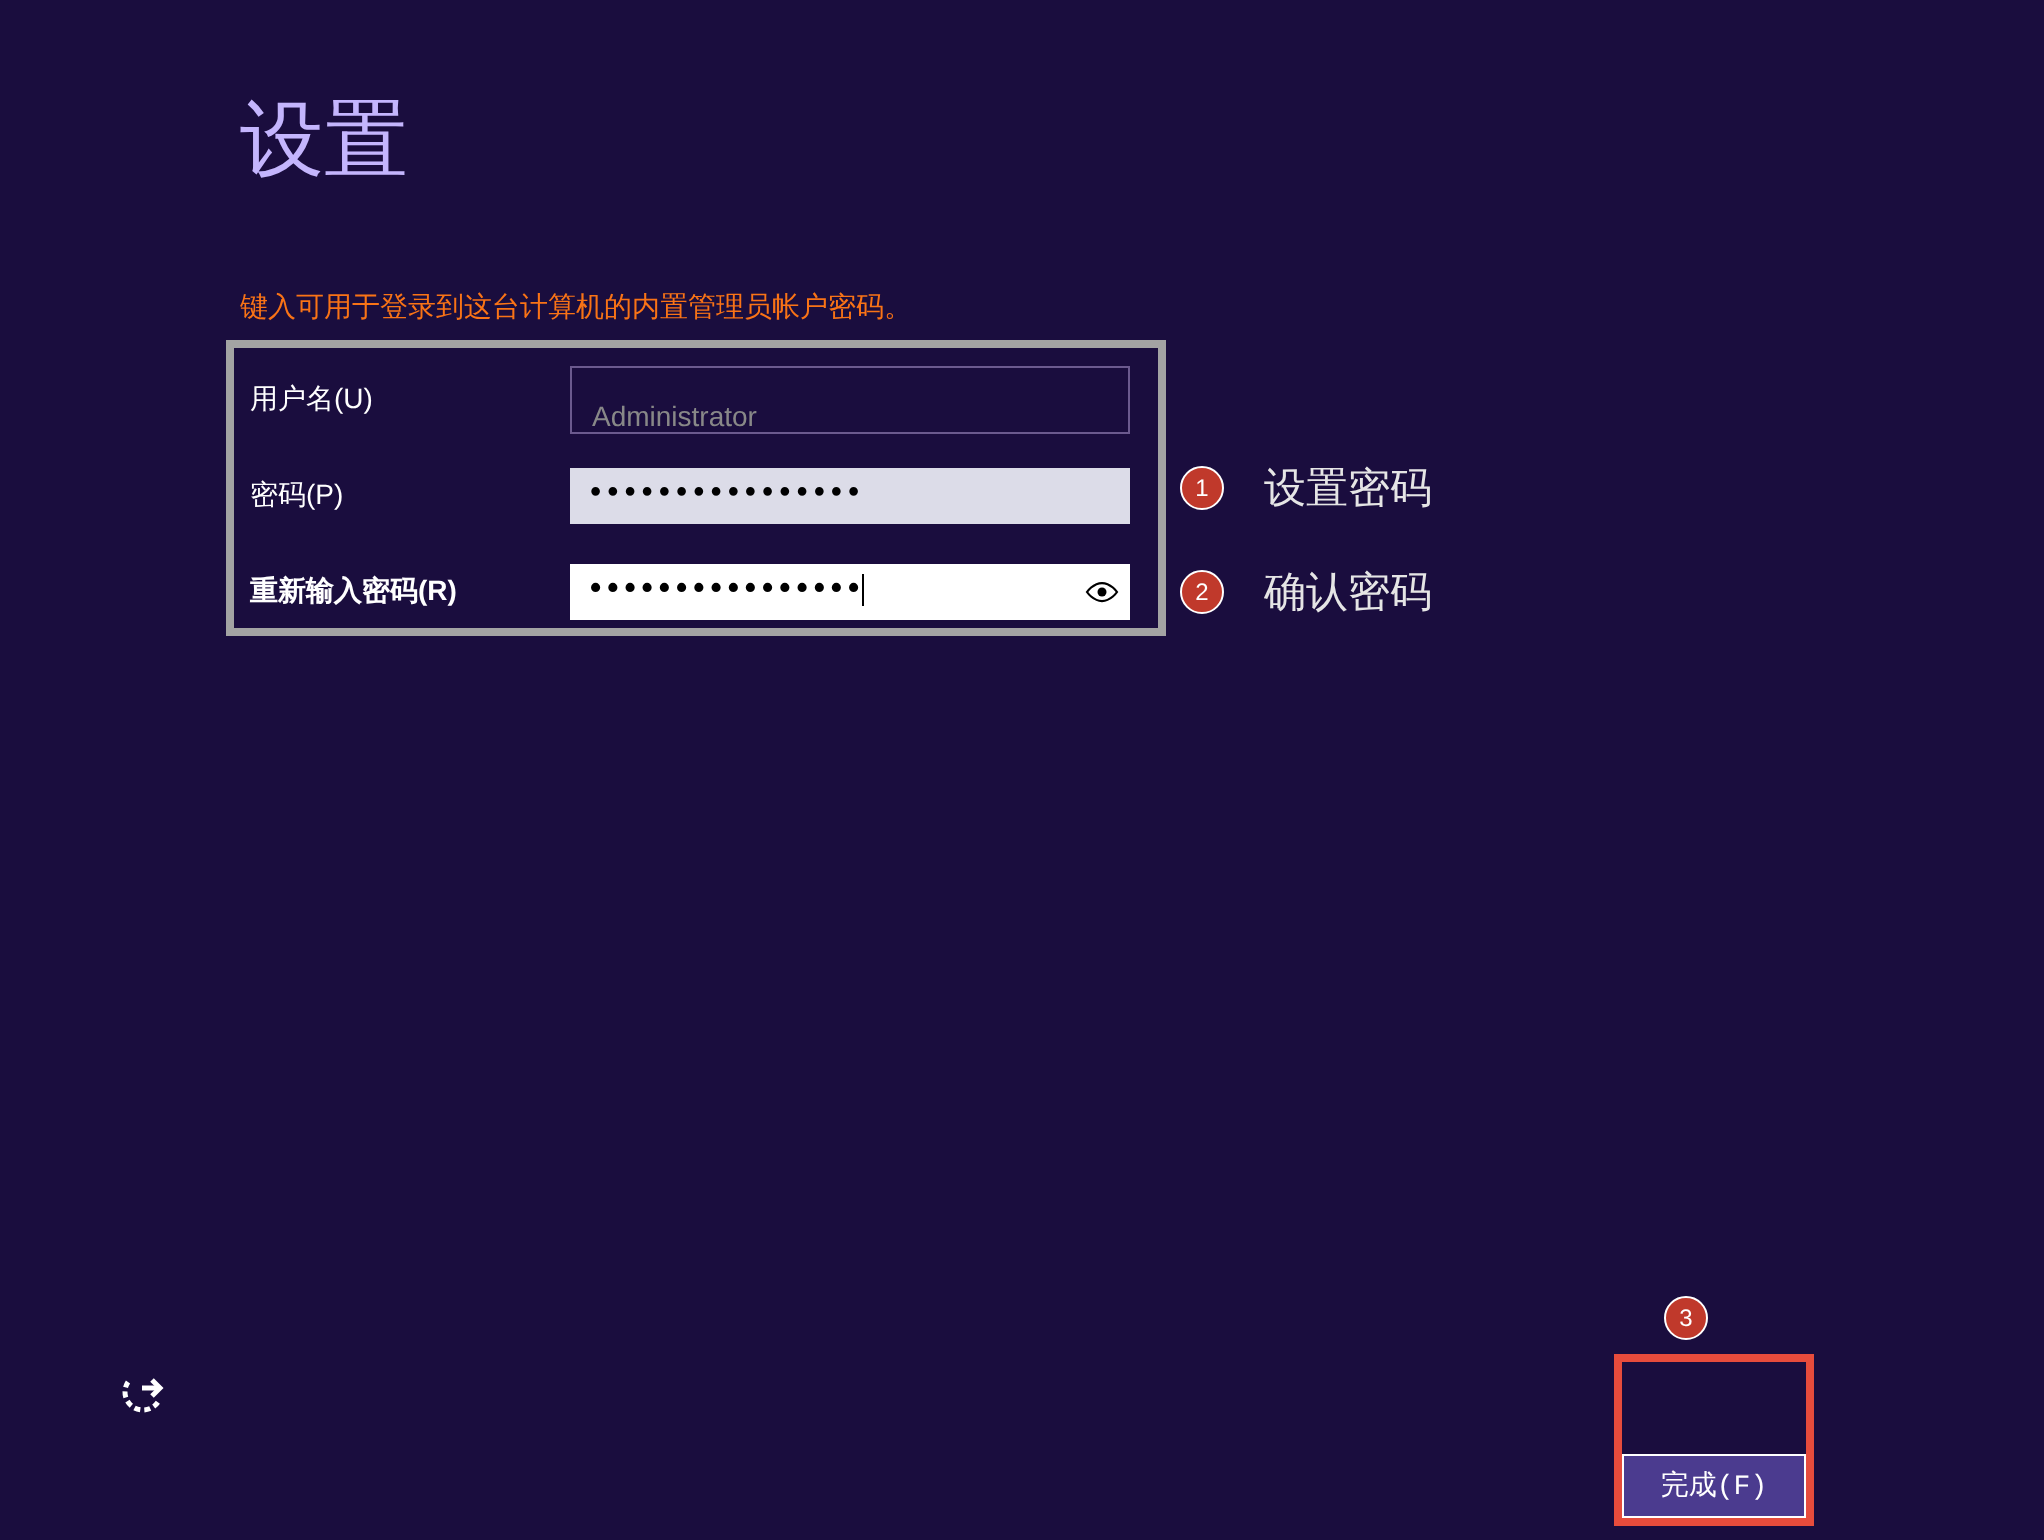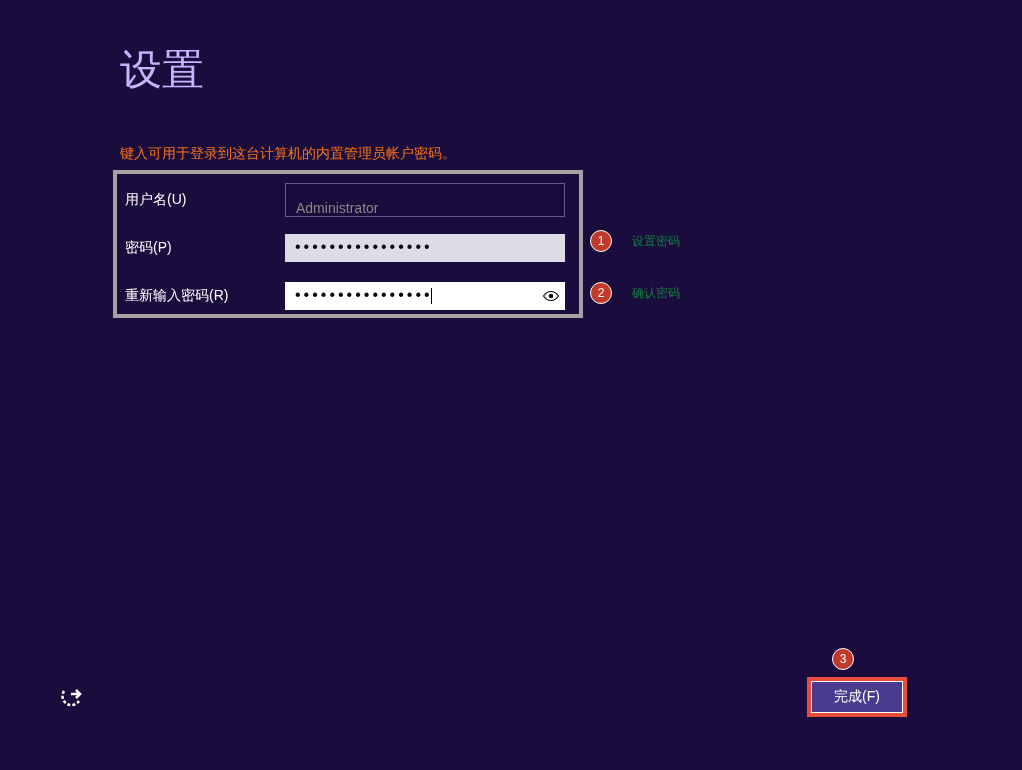"设置密码" .annotation-text { color: #15803d -> #e5e5e5; font-size: 12px -> 21px }
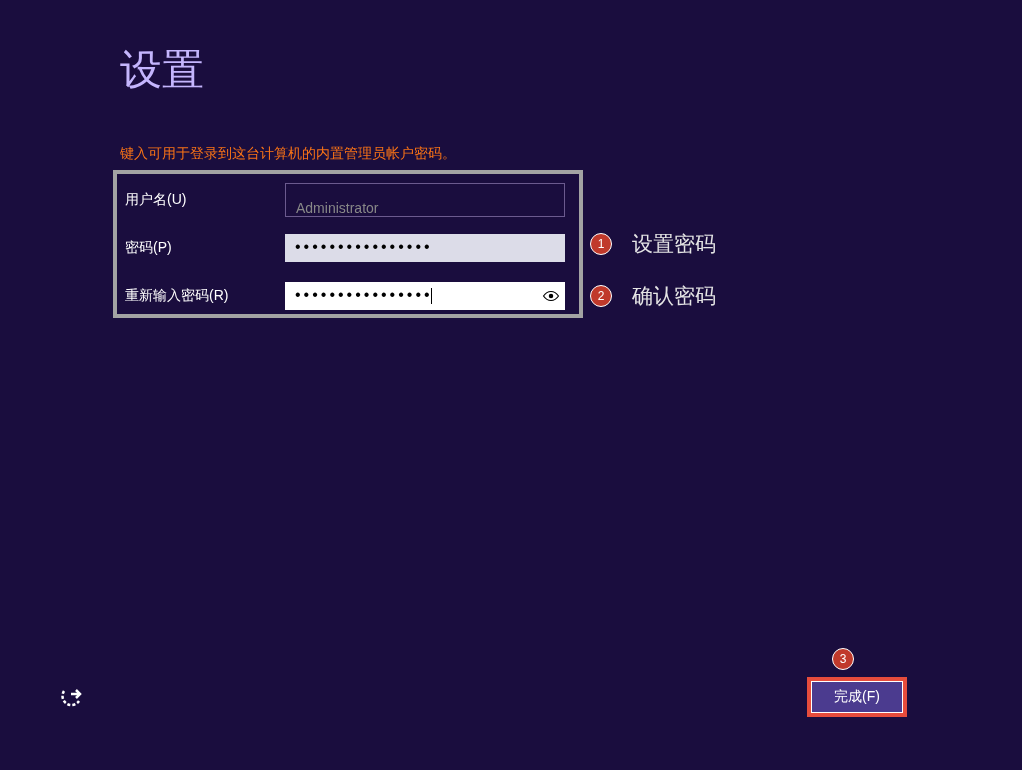"重新输入密码(R)" .form-row:last-child { font-weight: none -> bold }
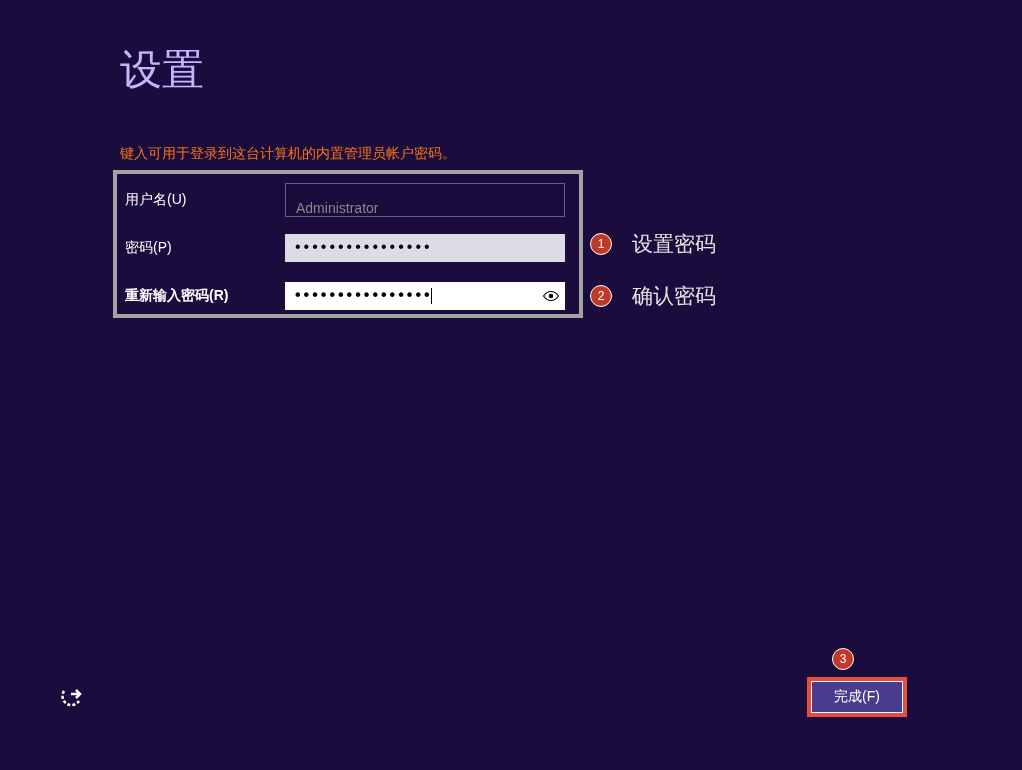"完成(F)" .finish-button { font-family: Liberation Sans, sans-serif -> Liberation Mono, monospace; margin-top: none -> 46px }
